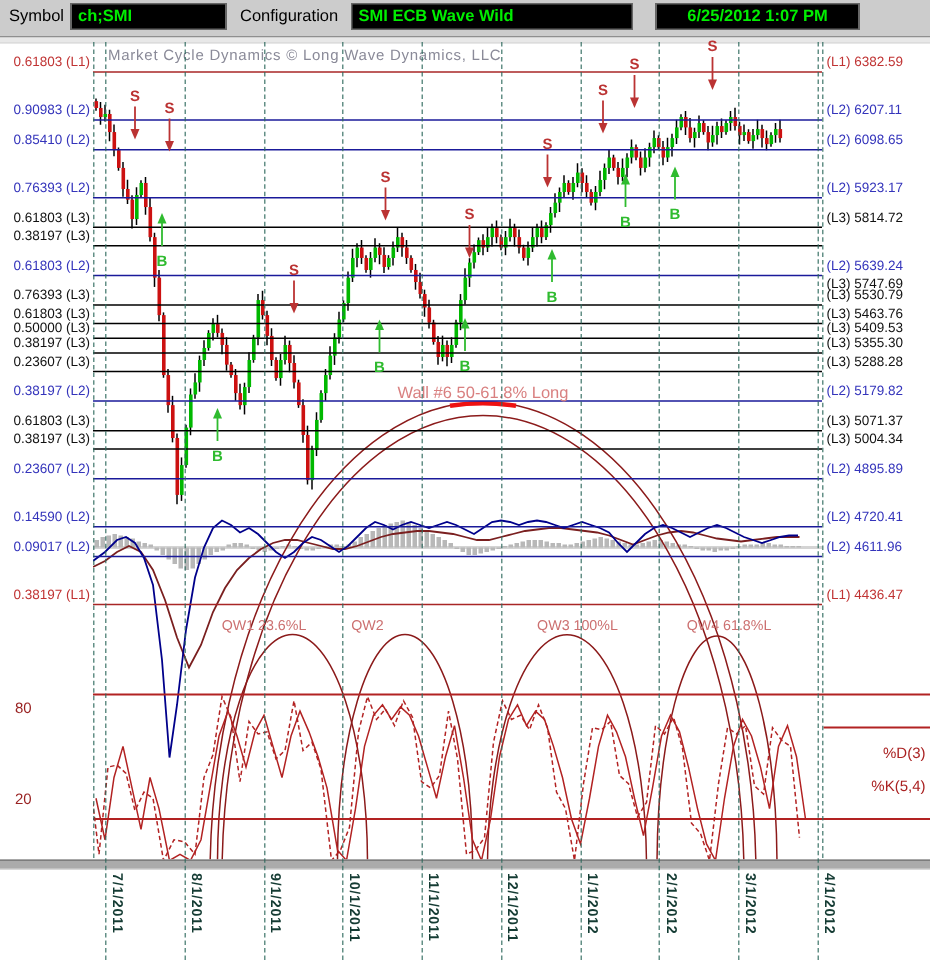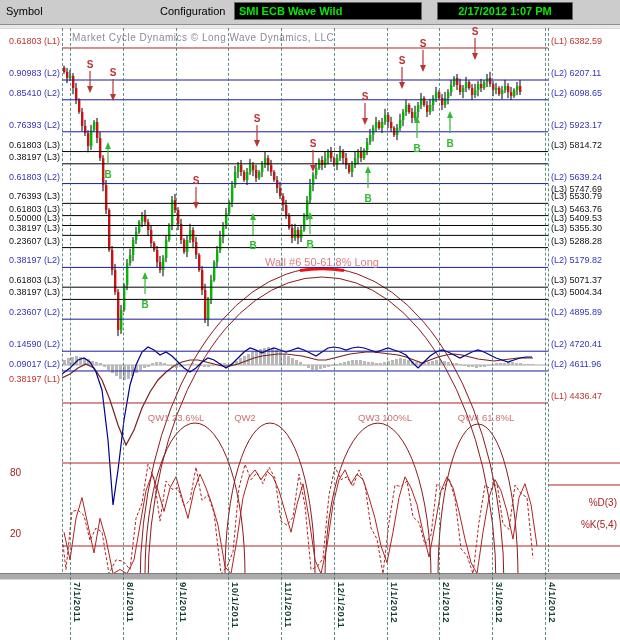"ch;SMI" div.hdr-box { html: none -> <div>ch;SMI</div> }
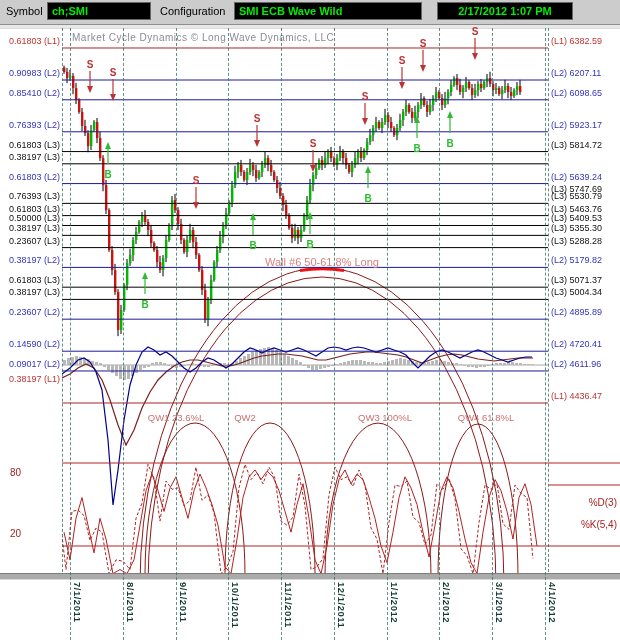"2/17/2012 1:07 PM" div.hdr-box { text: 2/17/2012 -> 6/25/2012 }
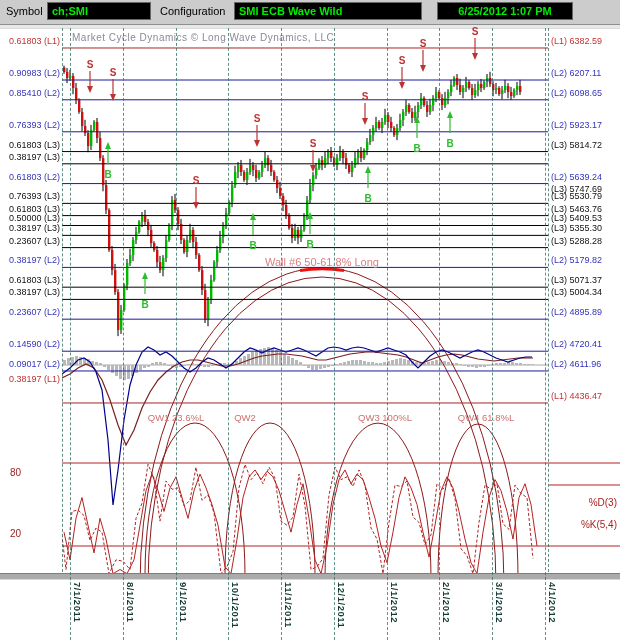"0.38197 (L1)" div.lvl-label { top: 375px -> 392px }
